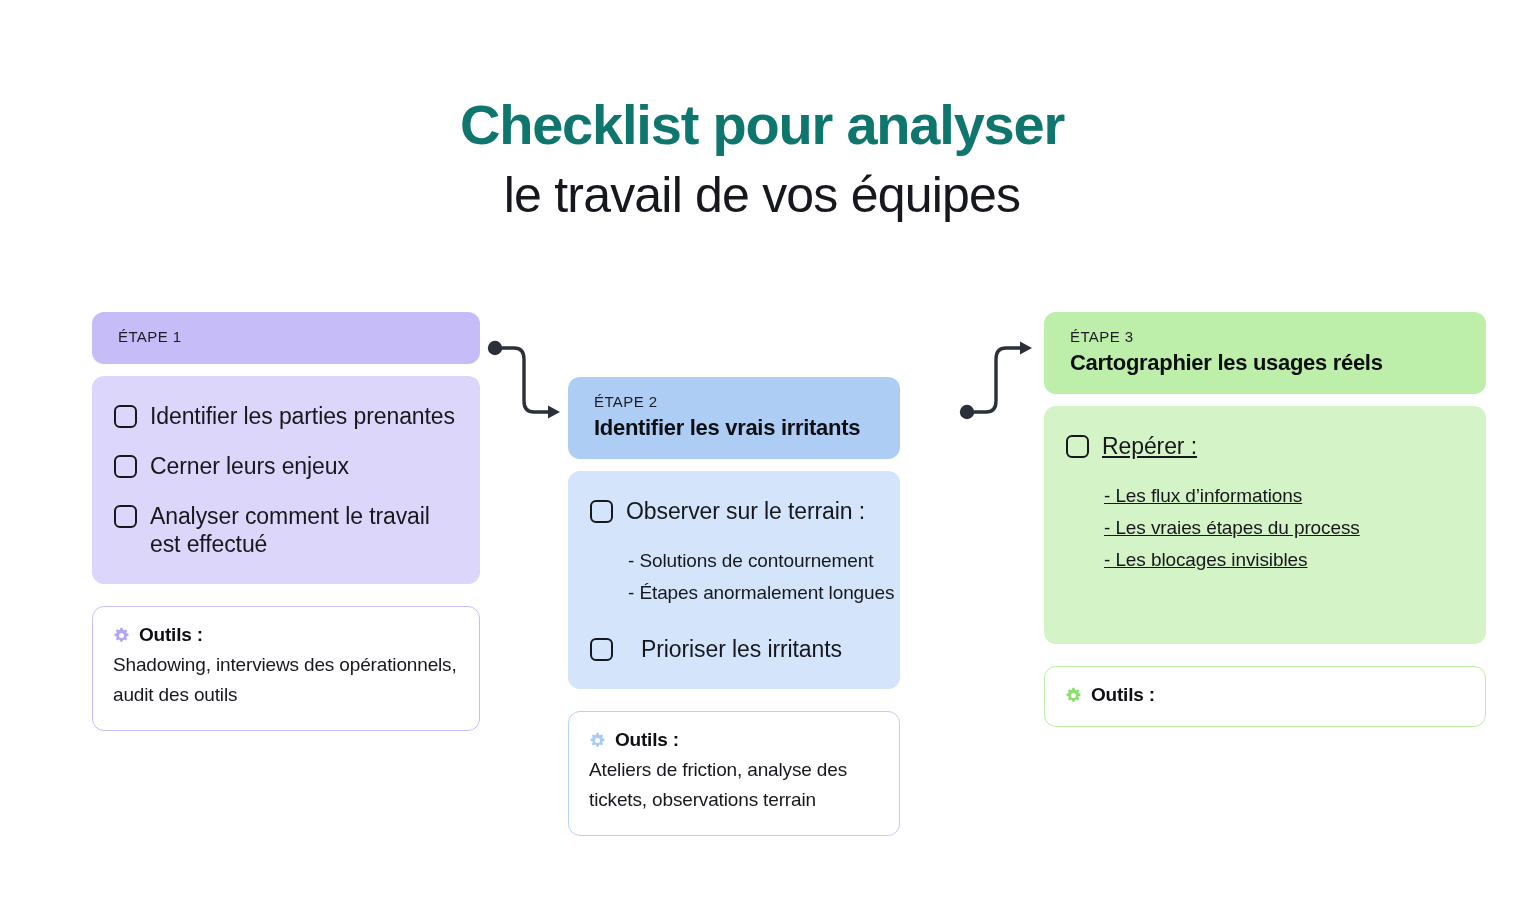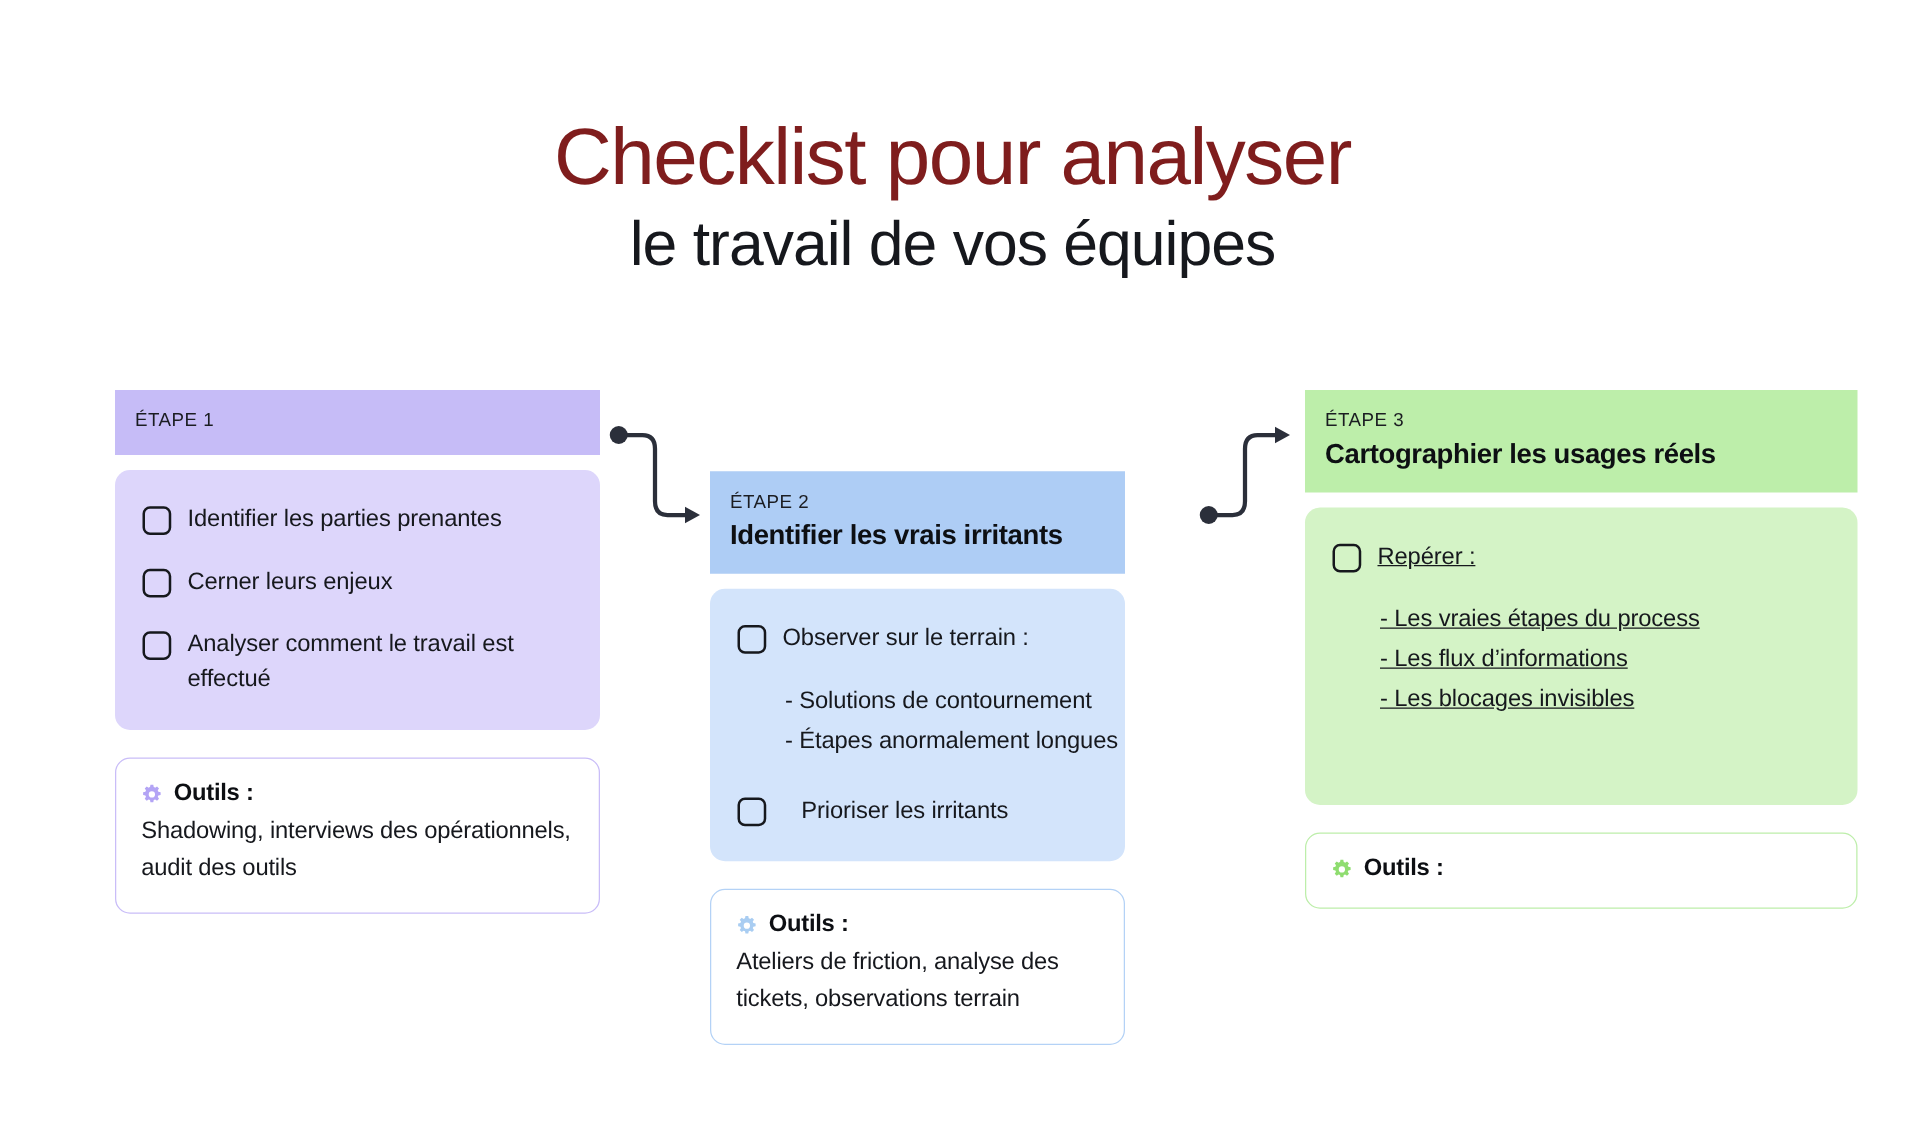"Checklist pour analyser" .title-line1 { color: #7f1d1d -> #0f766e; font-size: 64px -> 56px; font-weight: 400 -> 700 }
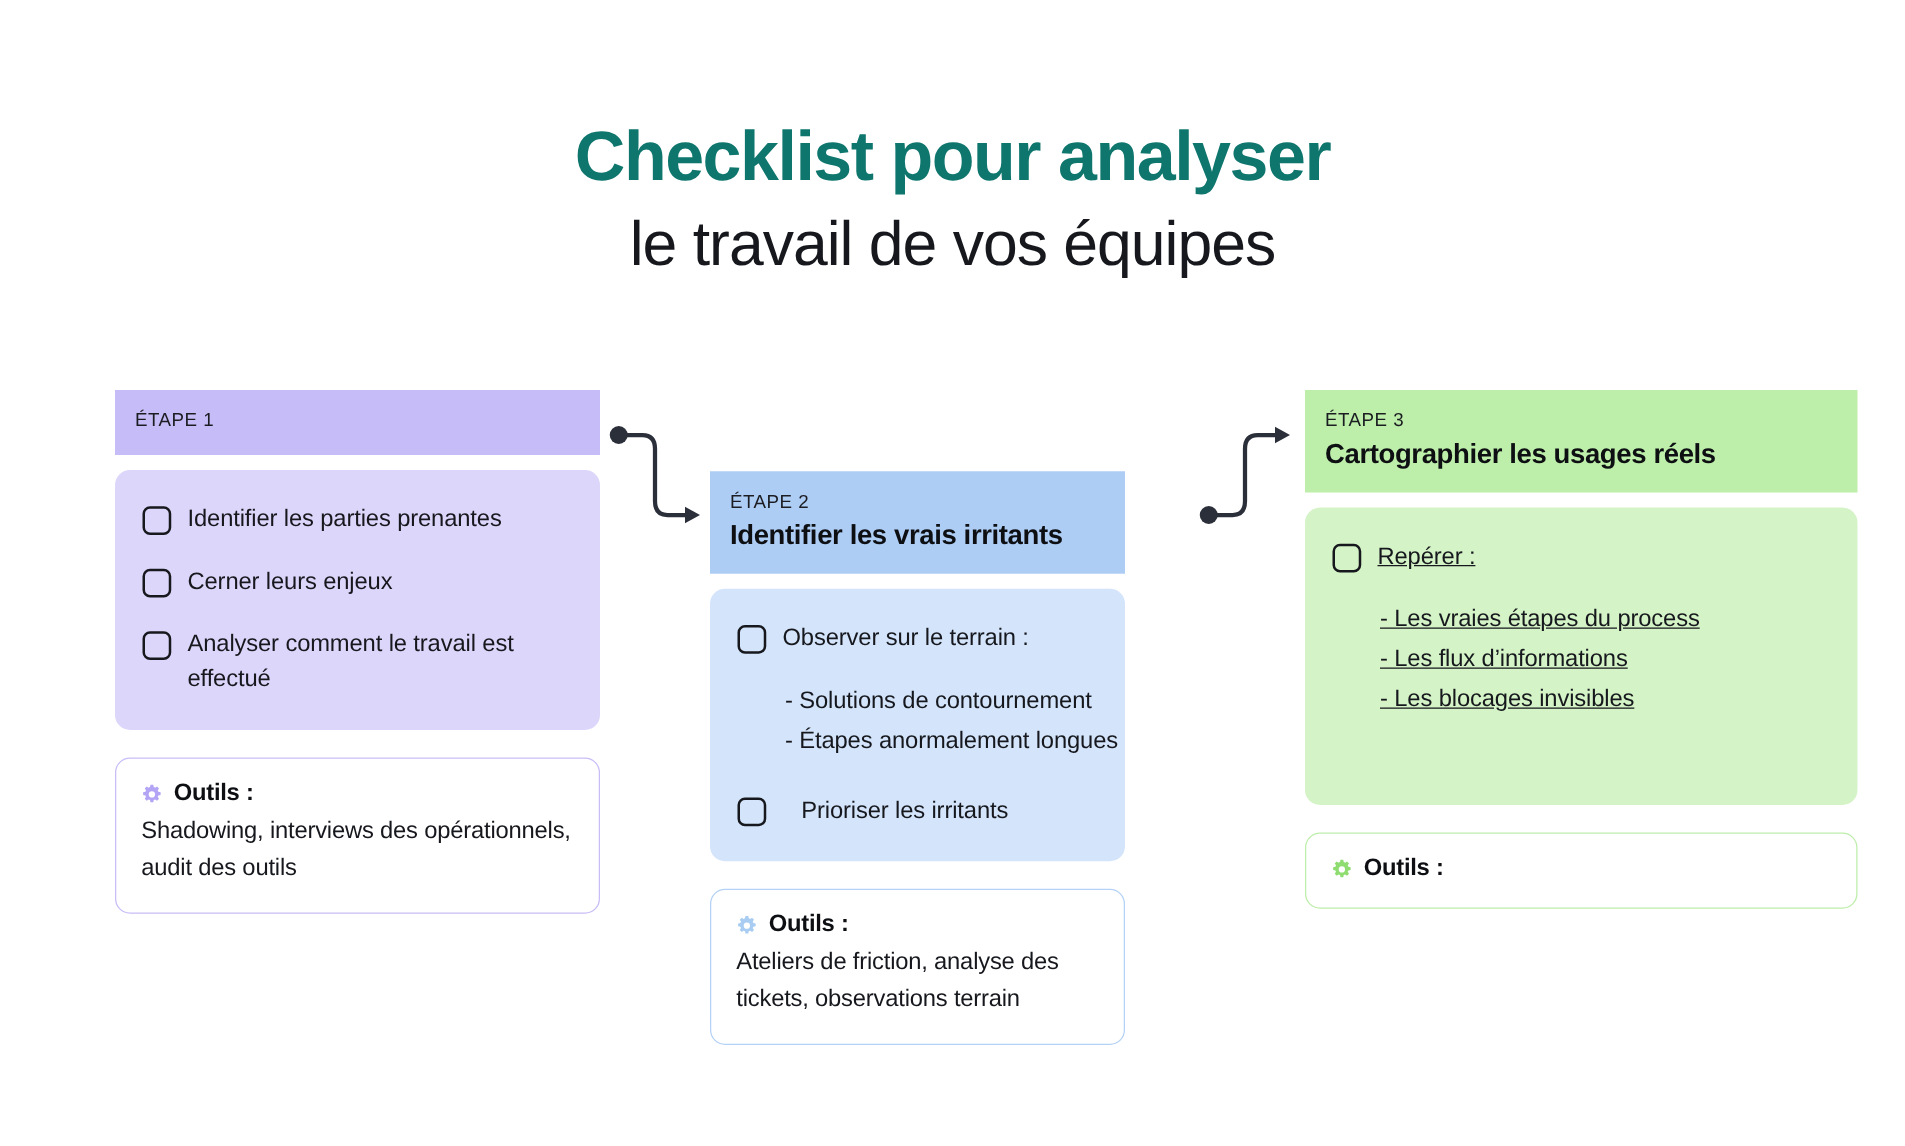"ÉTAPE 1" .step-header { border-radius: 0 -> 12px; padding: 15px 26px 17px 16px -> 15px 26px 17px 26px }
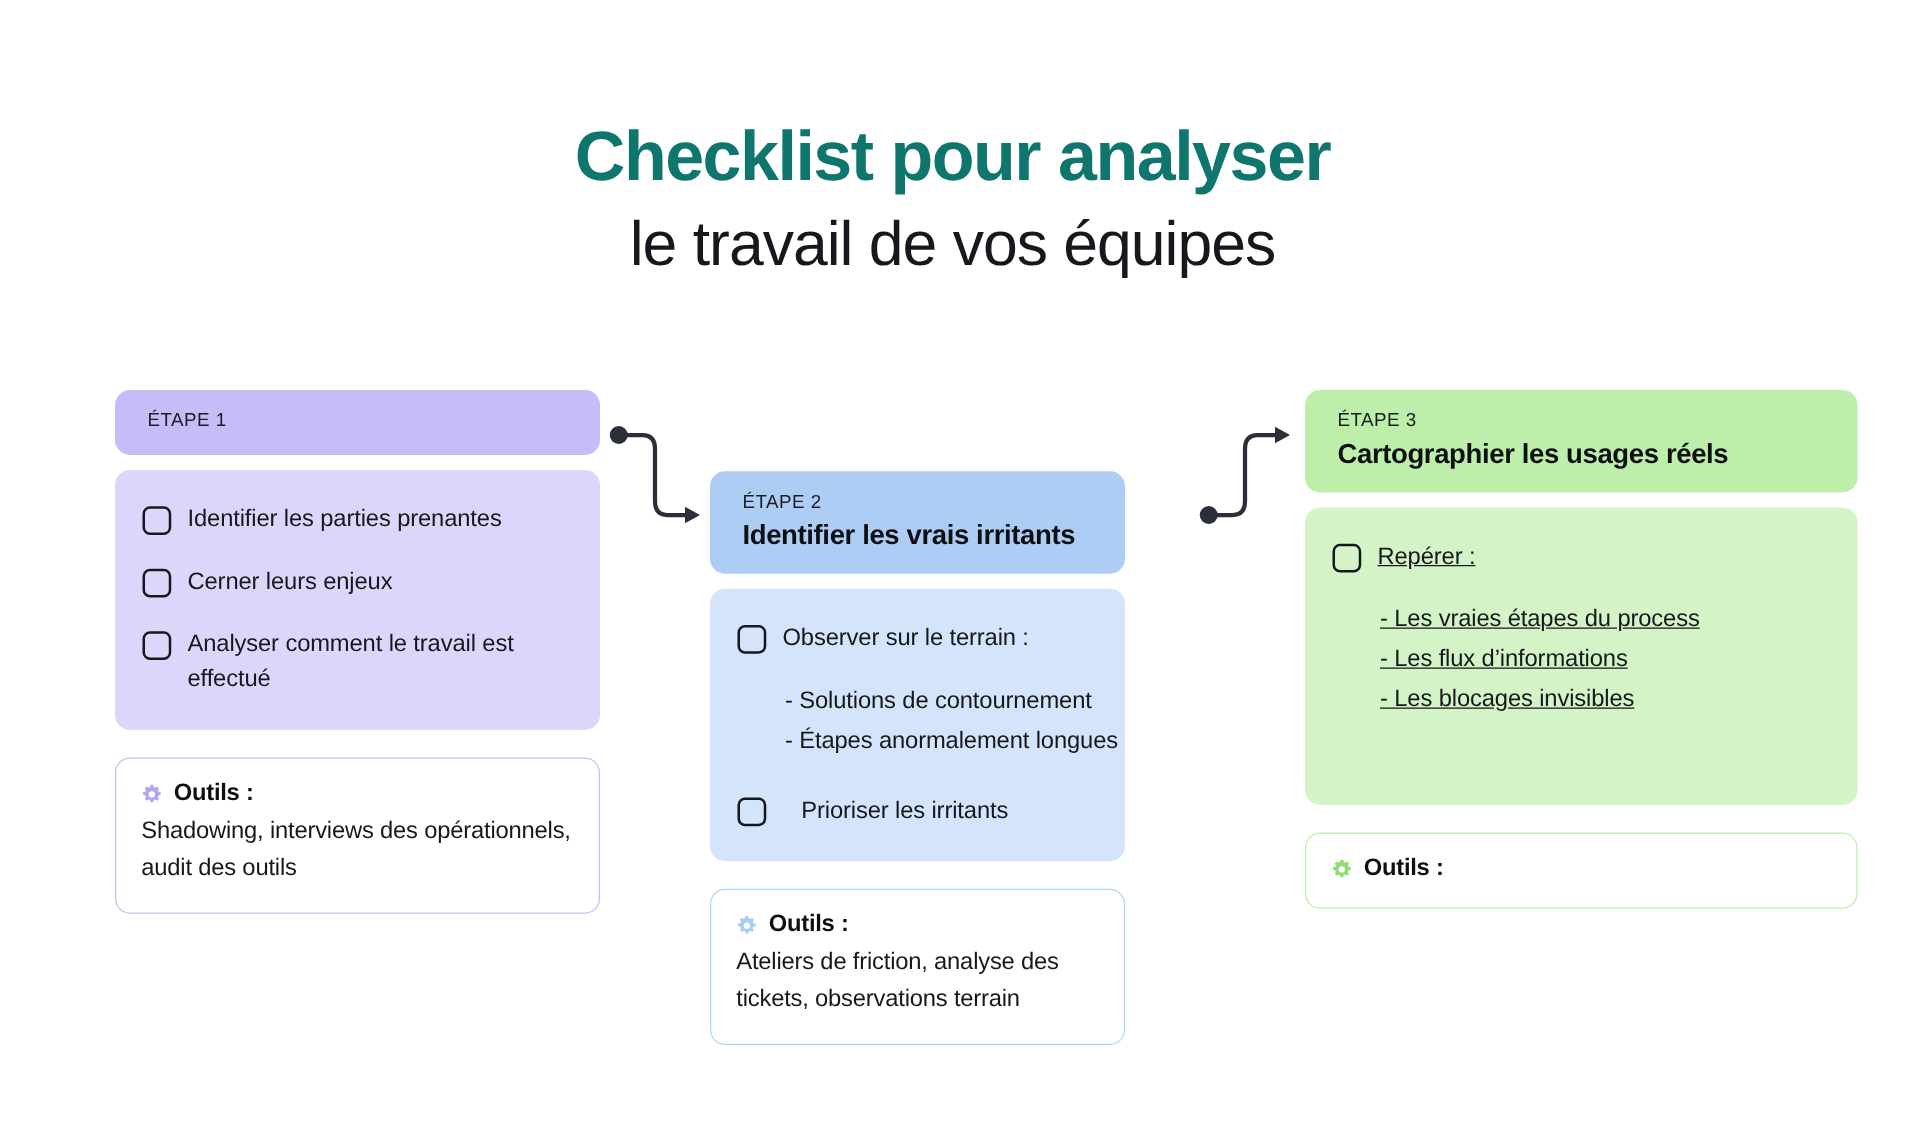"Identifier les parties prenantes" .check-label { font-size: 19px -> 23px }
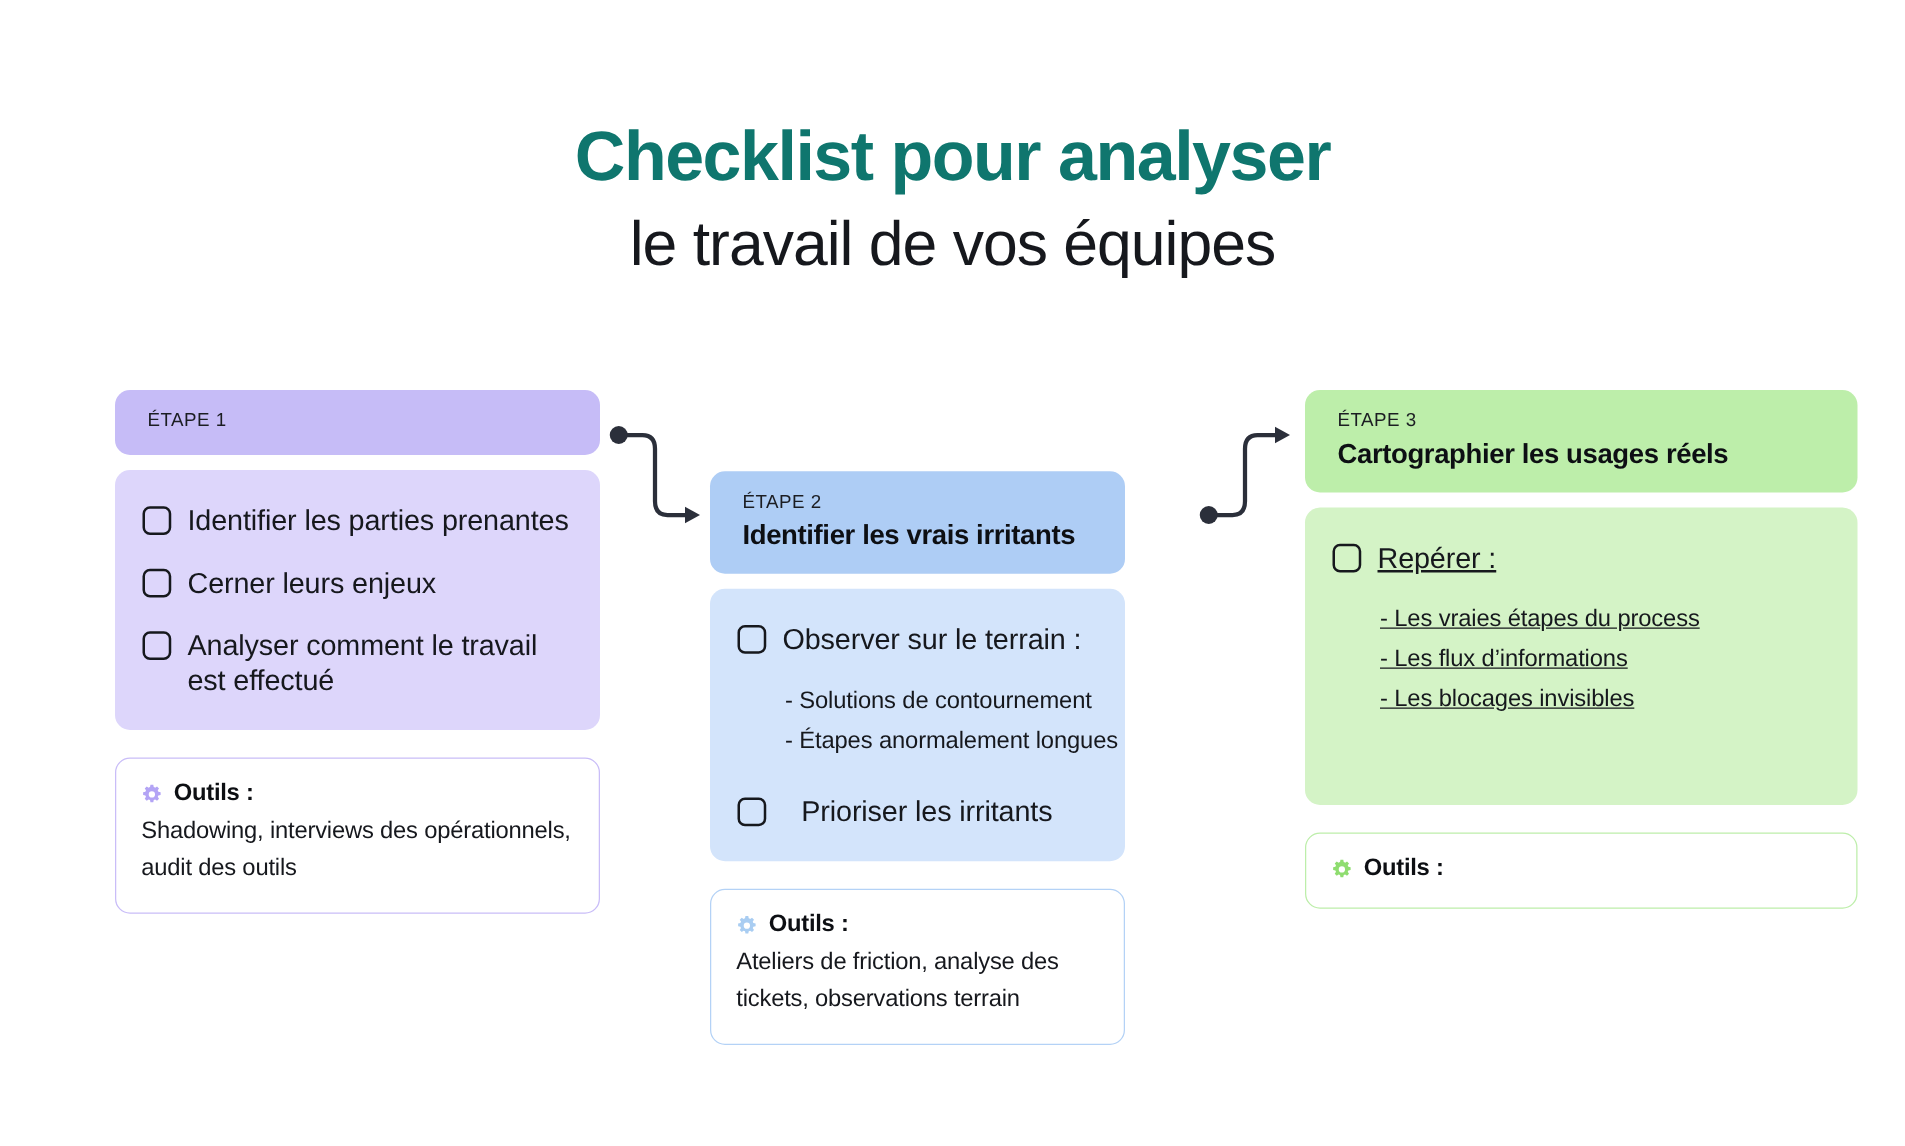"- Les vraies étapes du" div.sub-item { order: before "- Les flux d’informations" -> after "- Les flux d’informations" }
